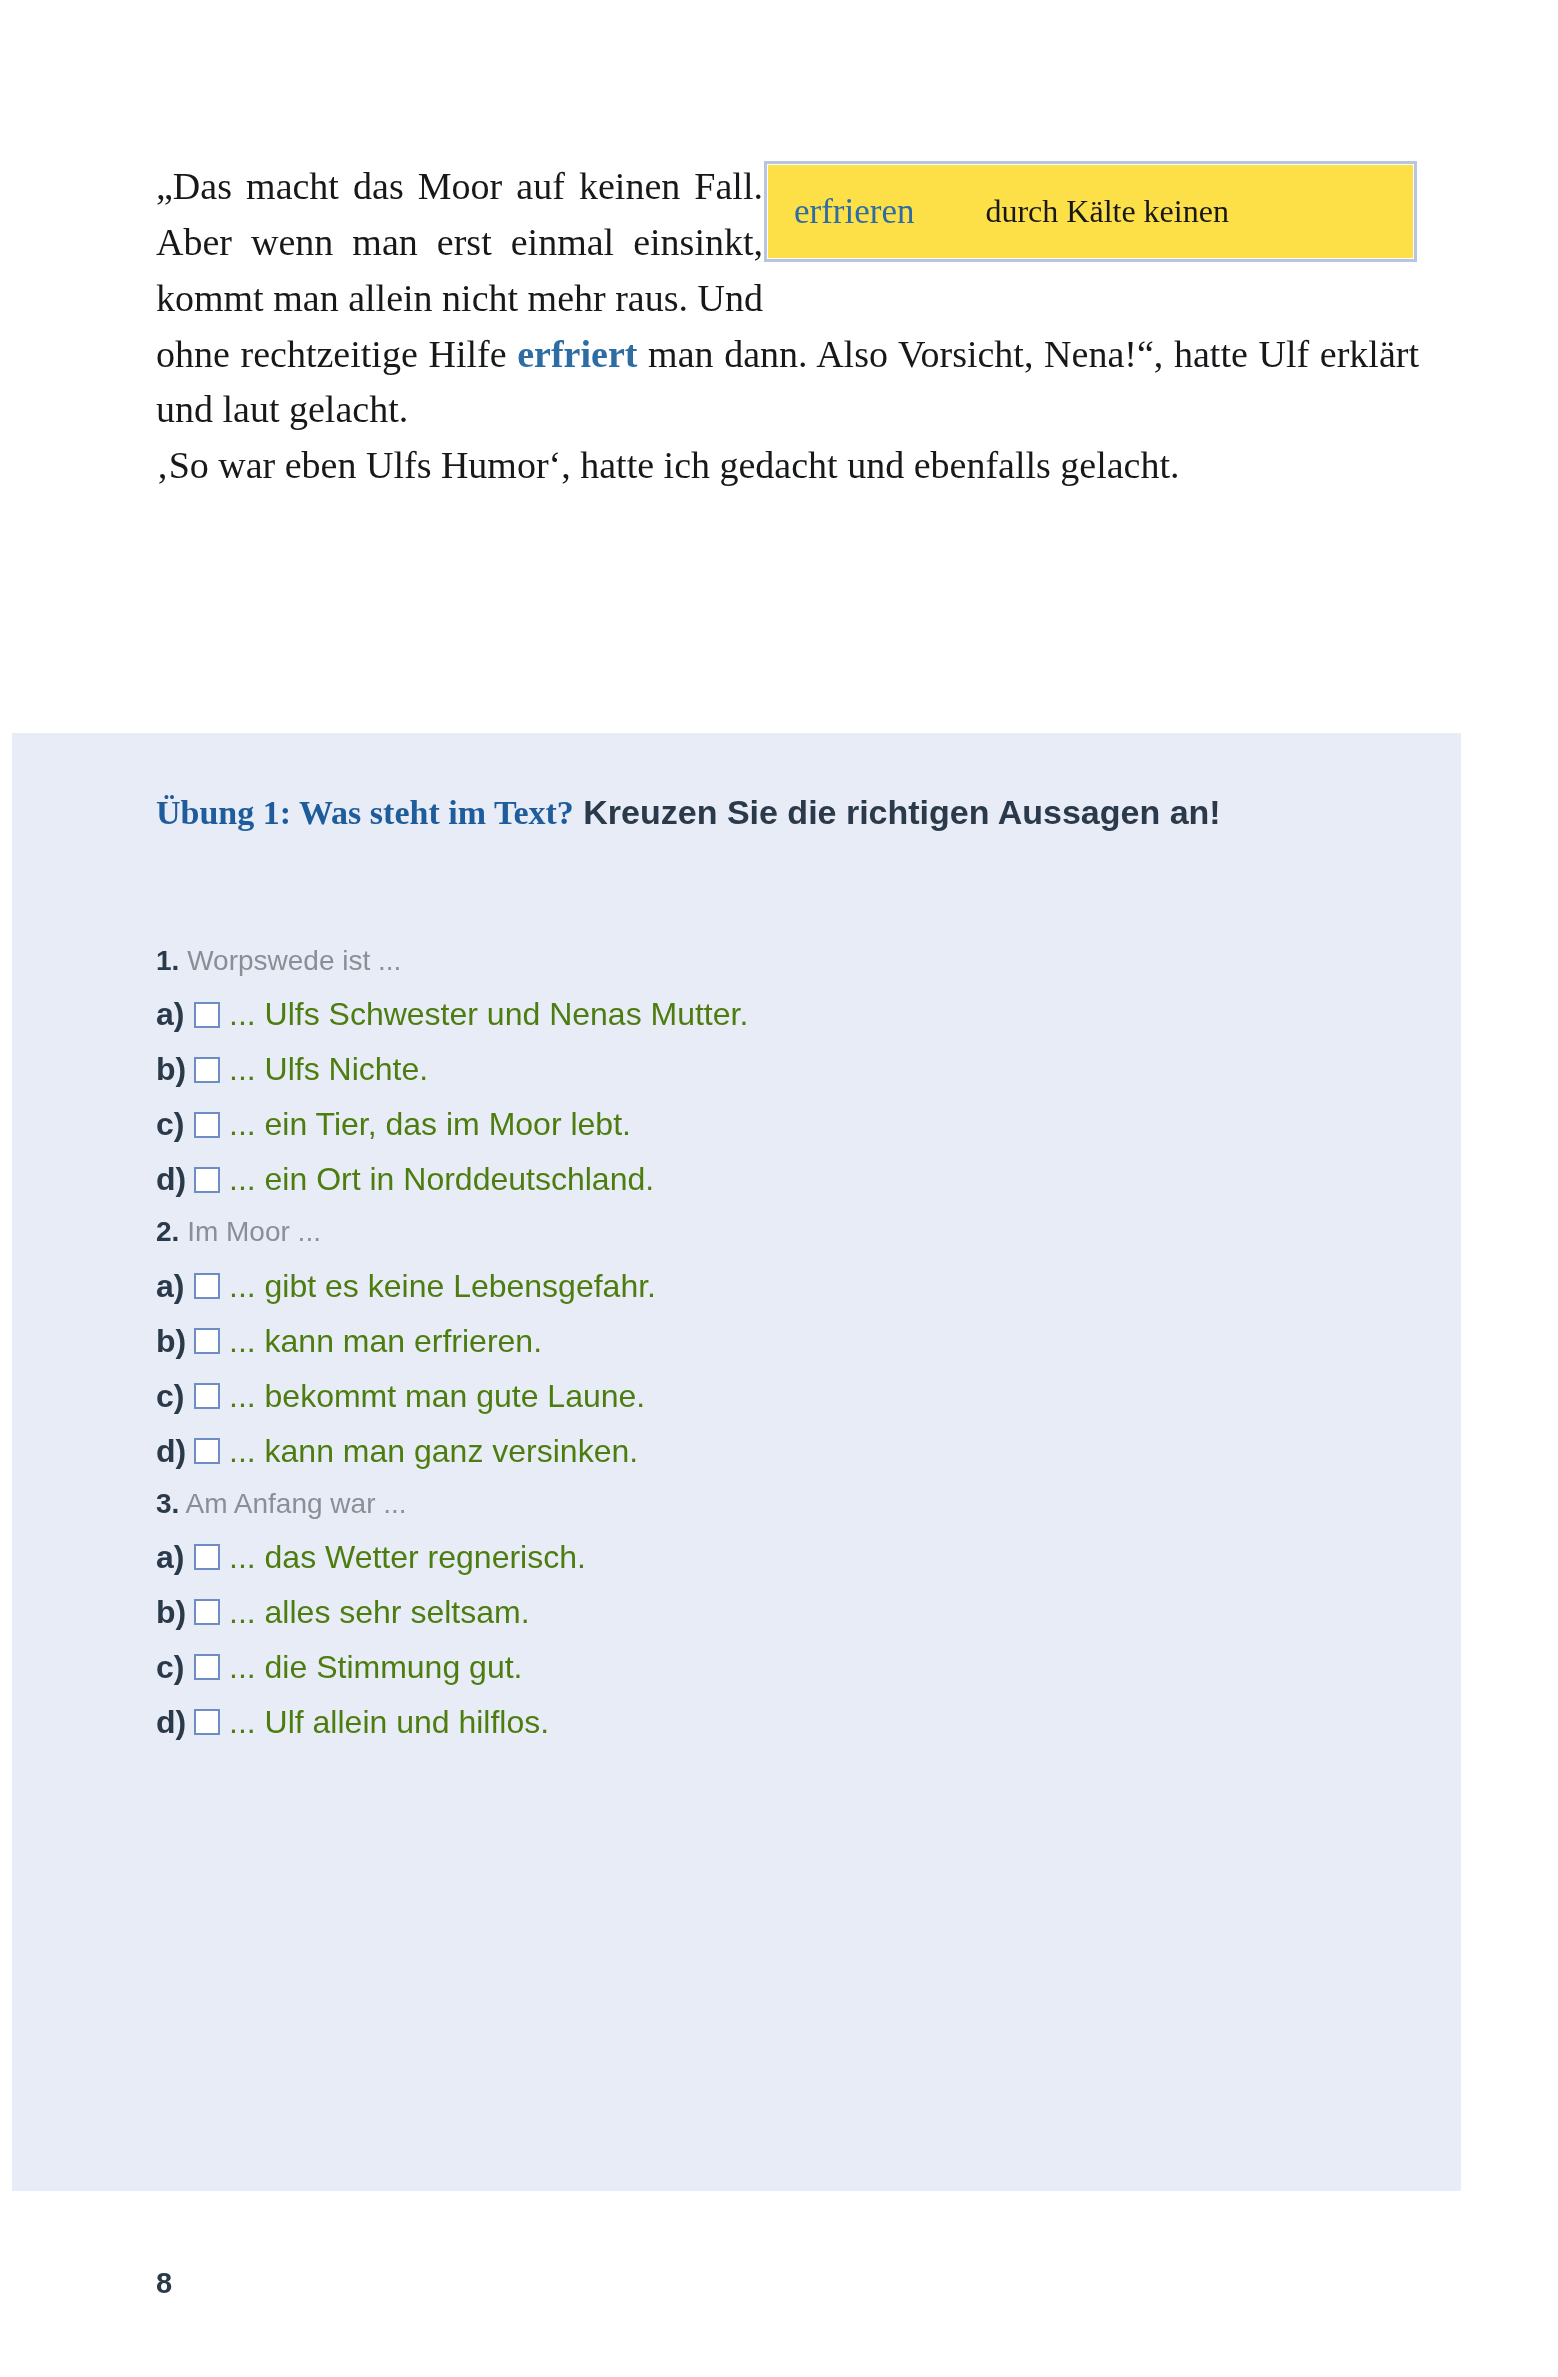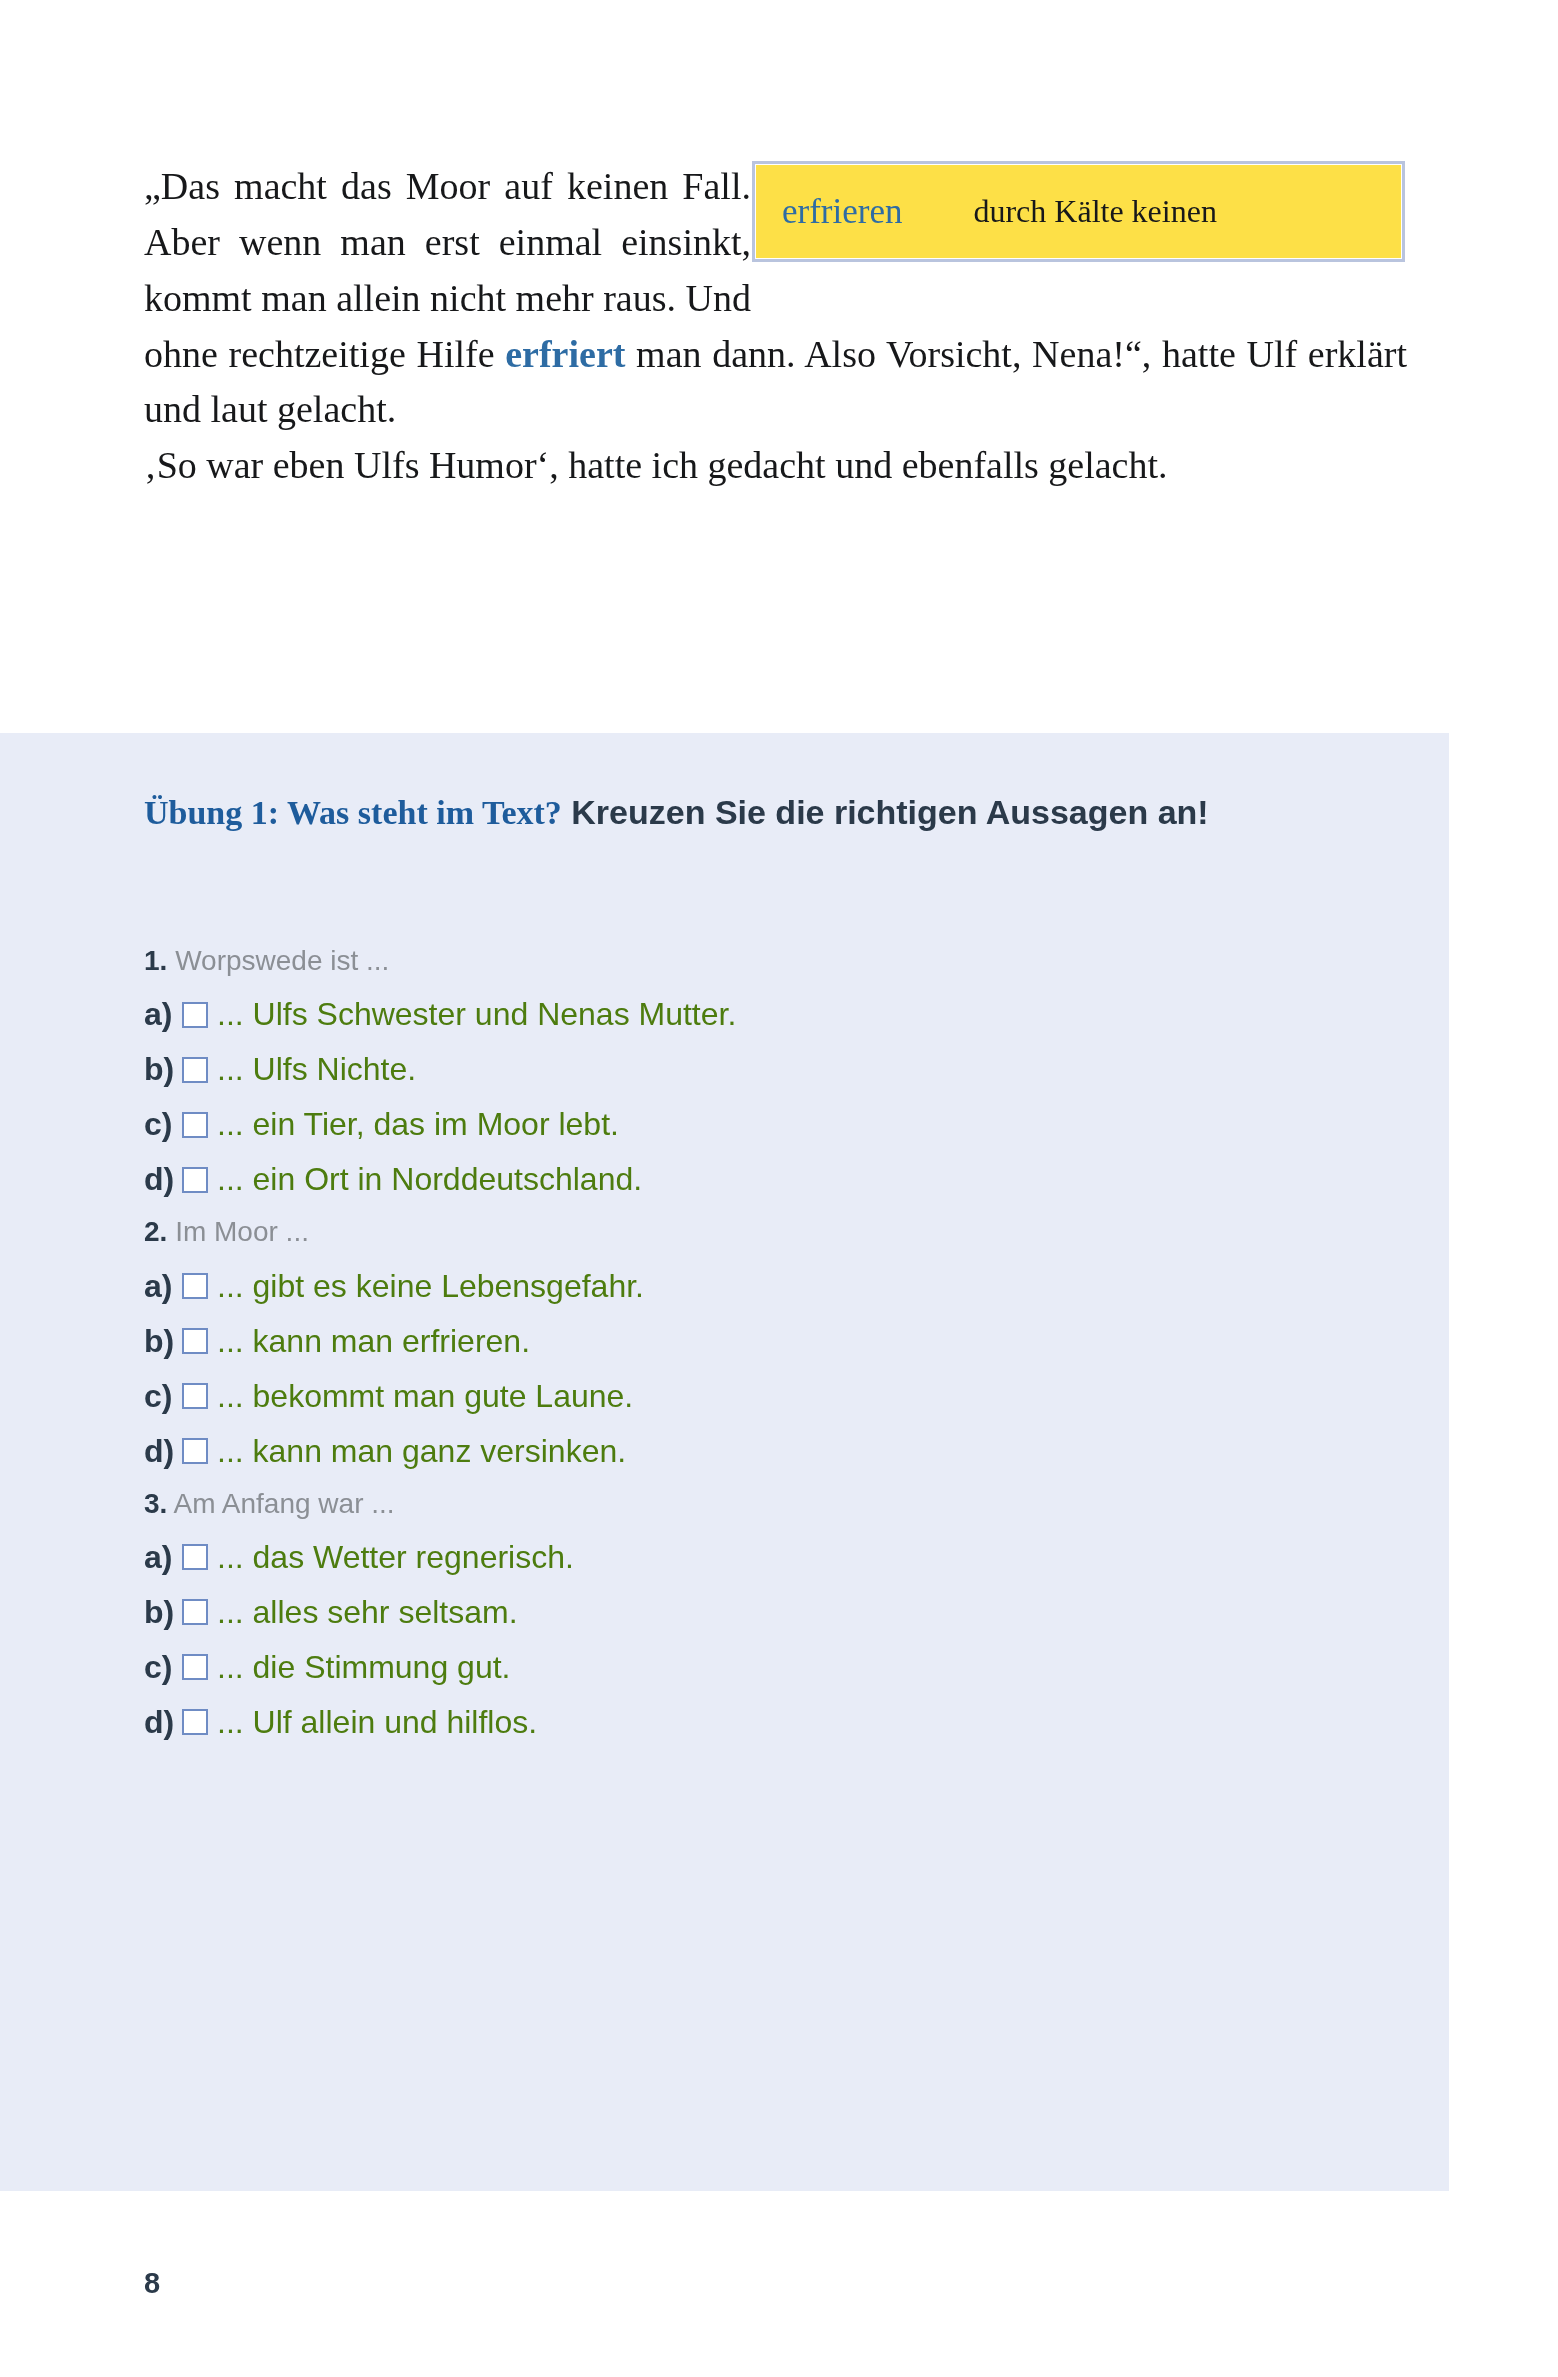"„Das macht das Moor auf" .page { left: 0 -> 12px }
